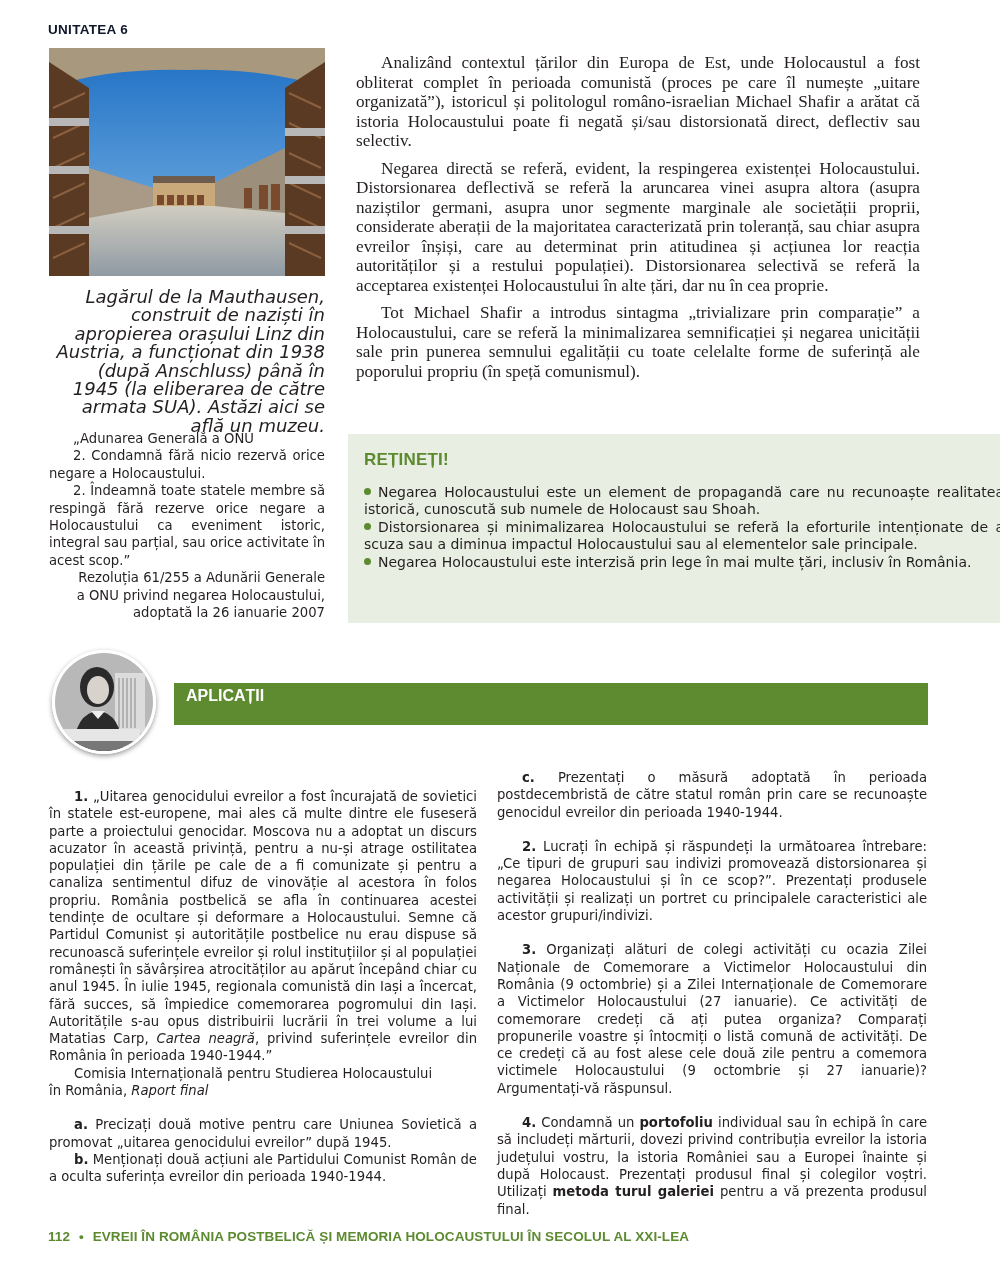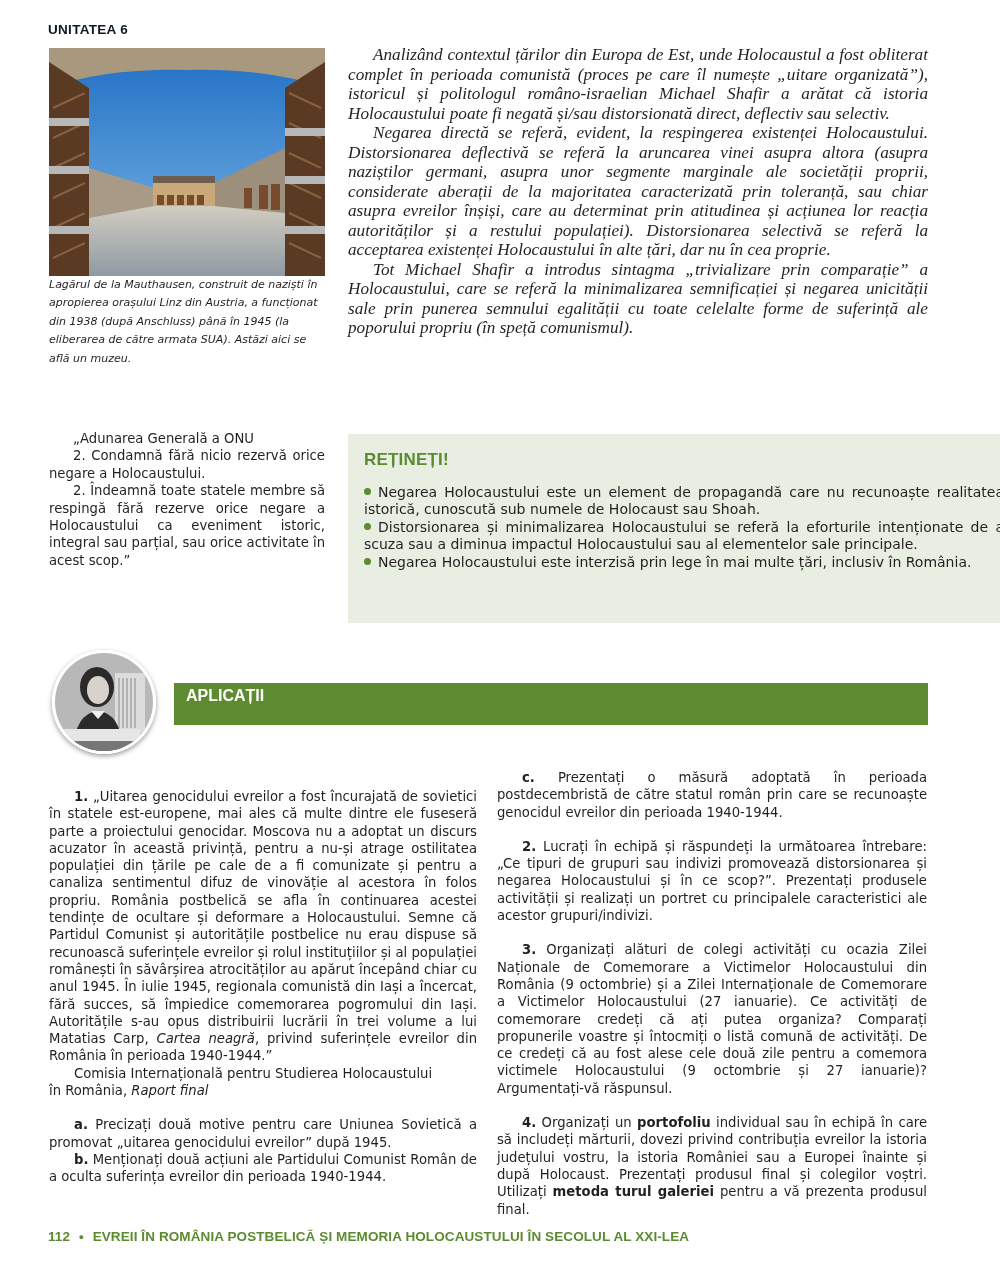"Analizând contextul țărilor din Europa" #maintext p { font-style: italic -> none; margin: 0 -> 8px }
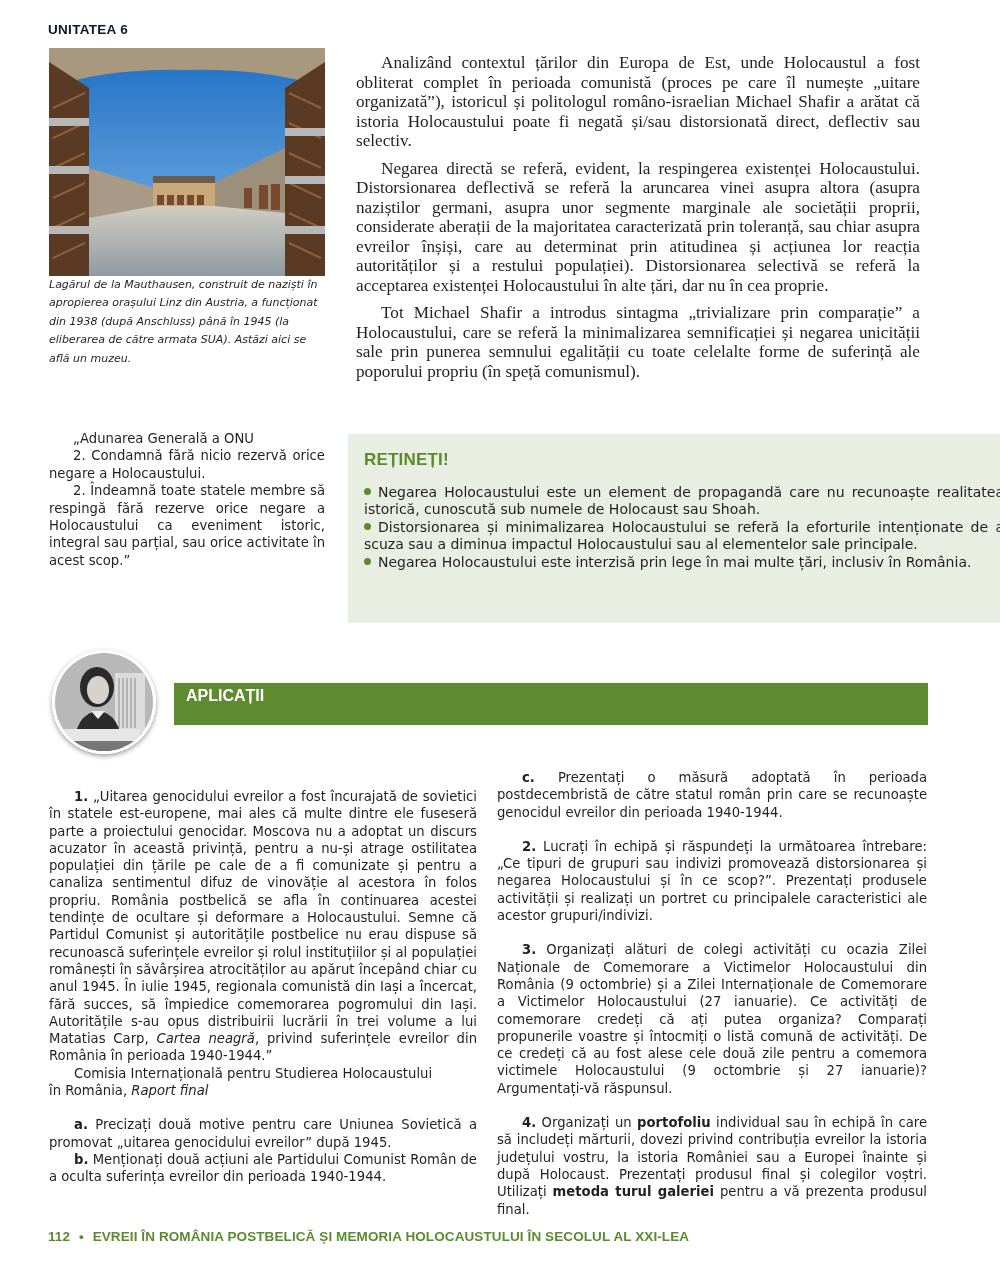"Lagărul de la Mauthausen, construit" #caption { font-size: 11px -> 18px; text-align: left -> right; top: 276px -> 288px }
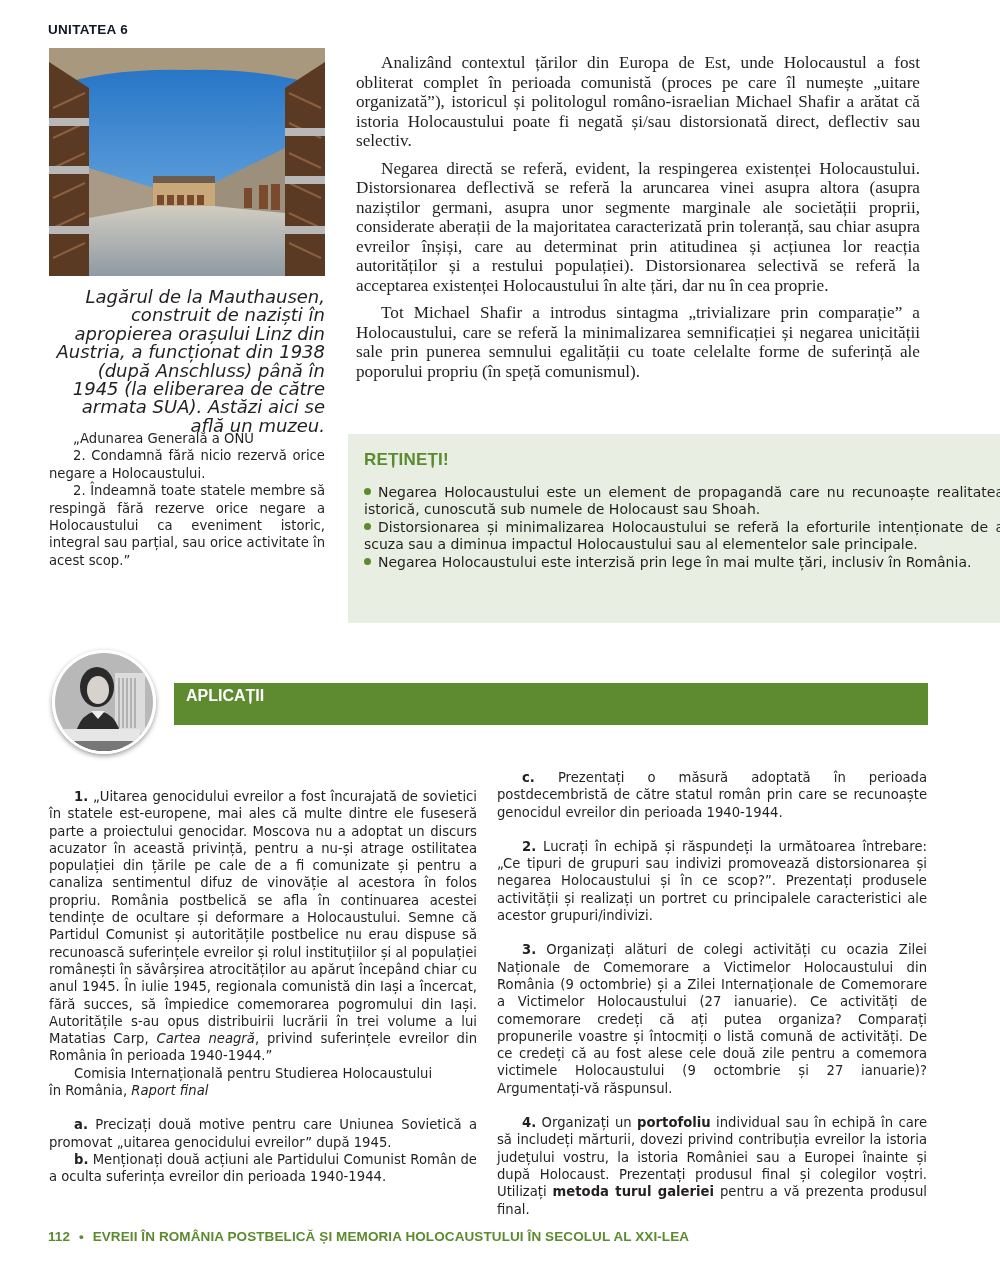"Rezoluția 61/255 a Adunării Generale" p.src { html: none -> <p>Rezoluția 61/255 a Adunării Generale a ONU privind negarea Holocaustului, adoptată la 26 ianuarie 2007</p> }
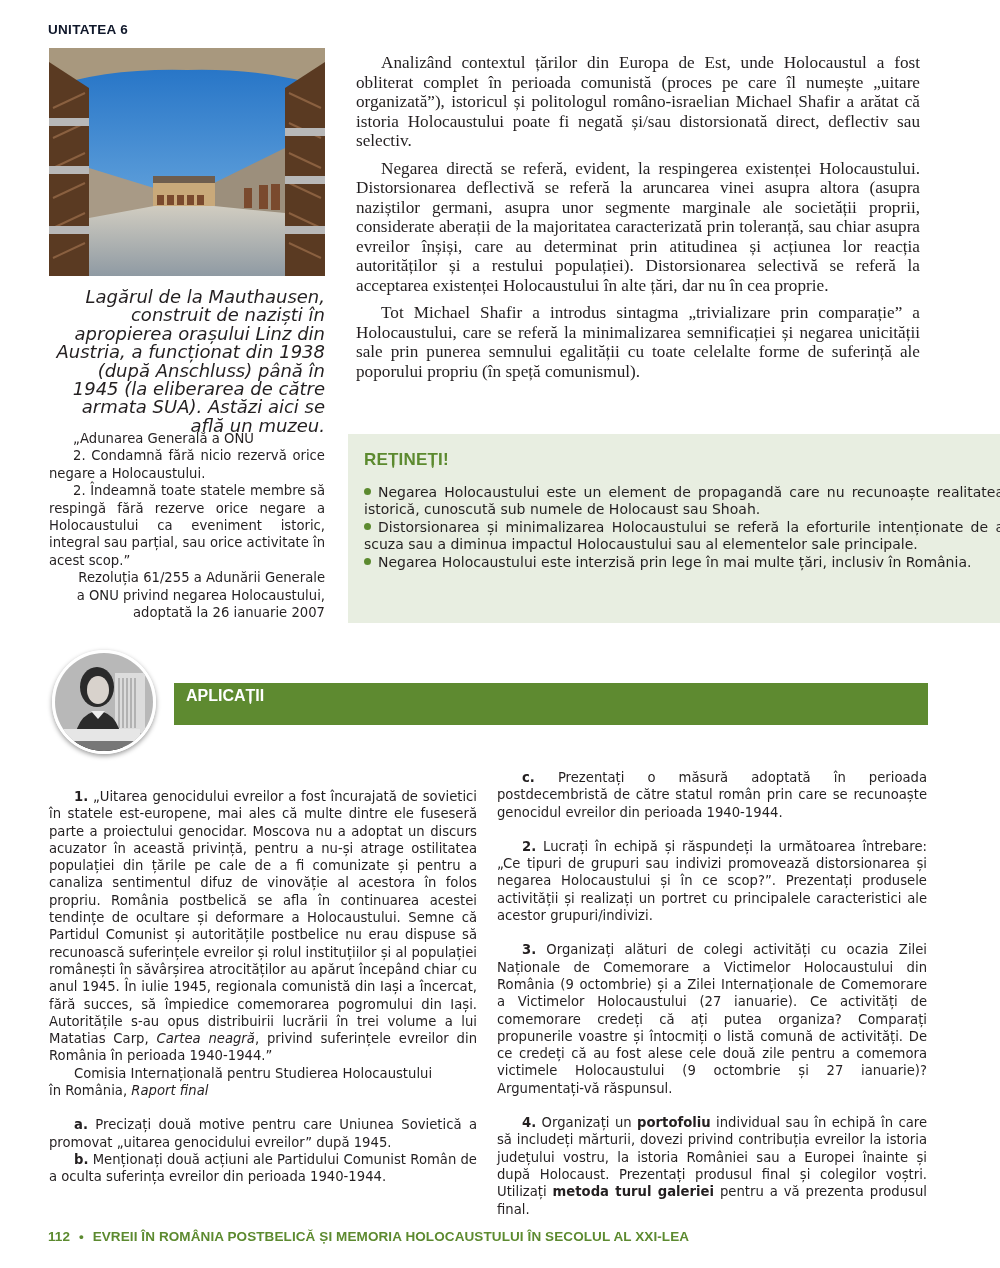"Organizați un" span { text: Organizați -> Condamnă }
